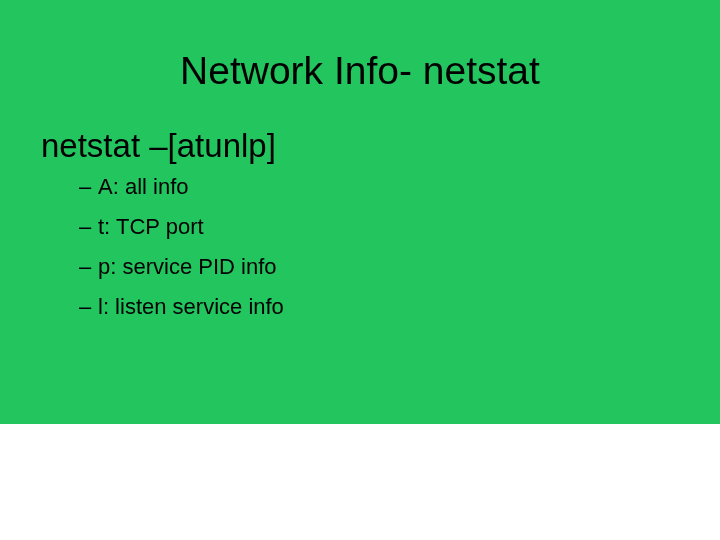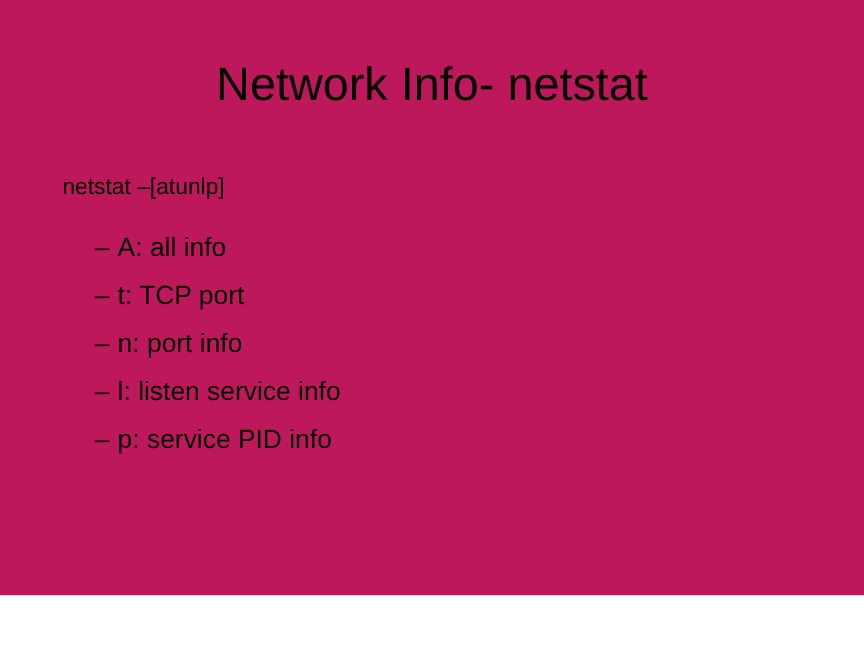"Network Info- netstat" .slide { background: #be185d -> #22c55e; height: 496px -> 424px }
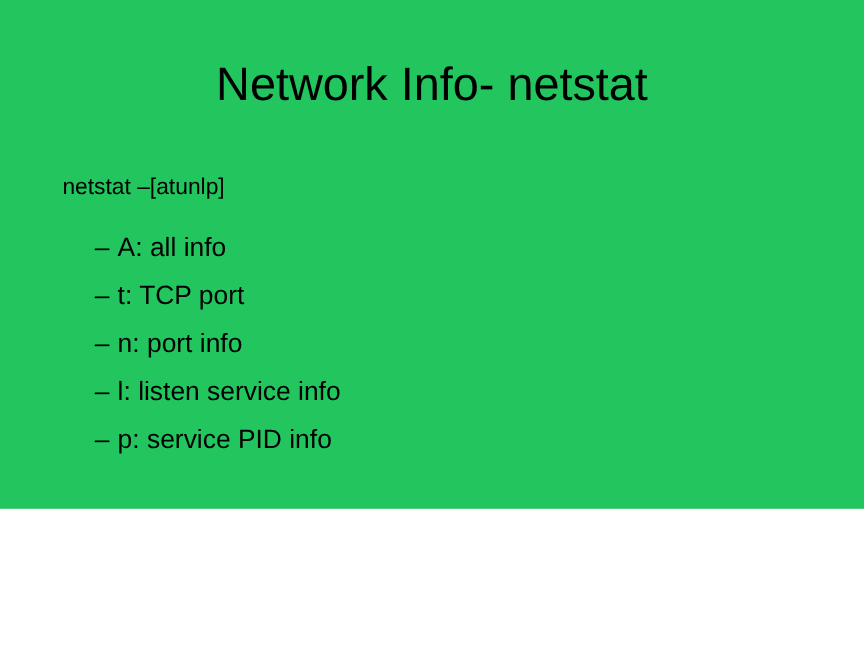"netstat –[atunlp]" .bullet-l1 { font-size: 19px -> 33px; margin: 12px -> 1px }
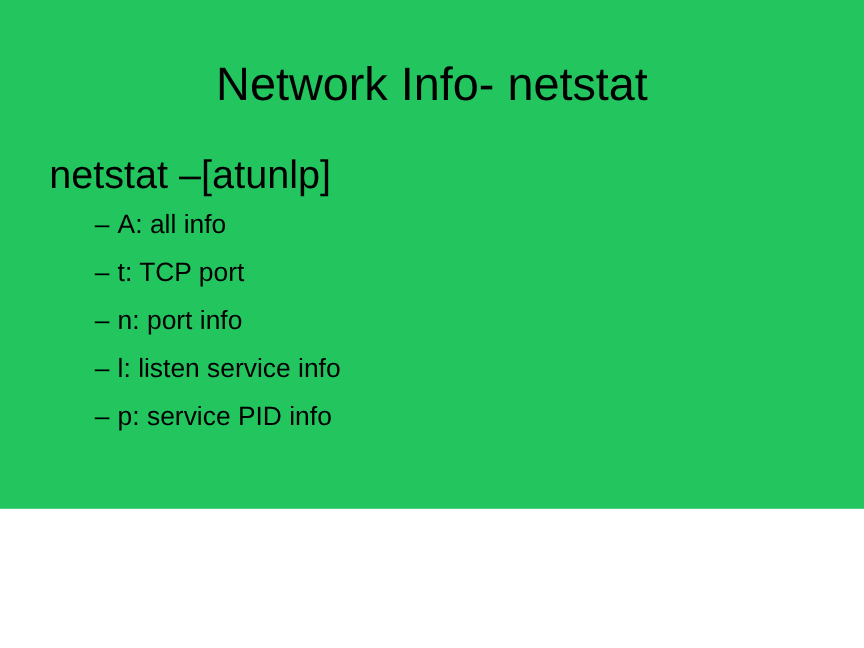"– n: port info" div.sub-item { html: <div> <span>–</span><span>n: port info</span> </div> -> none }
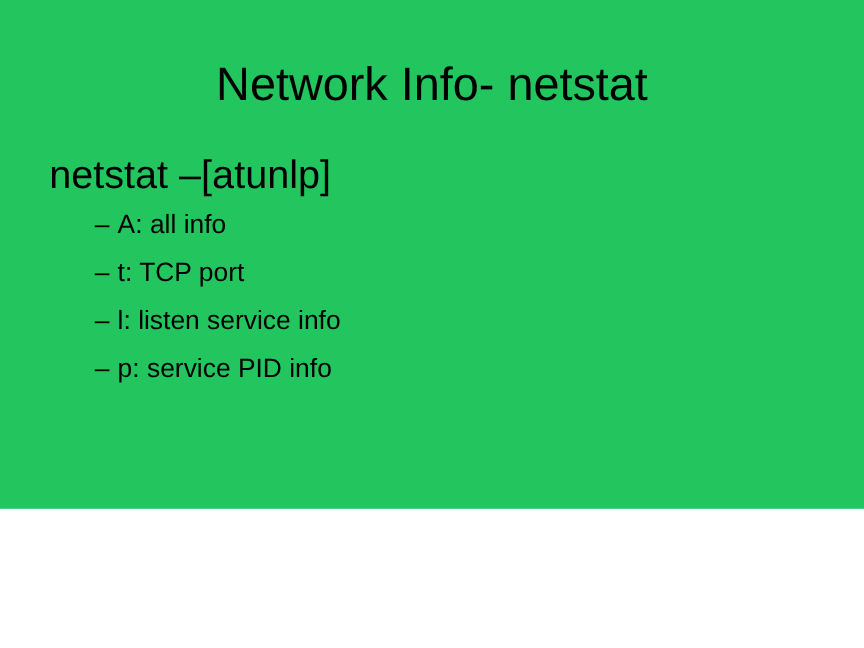"– l: listen service info" div.sub-item { order: before "– p: service PID info" -> after "– p: service PID info" }
